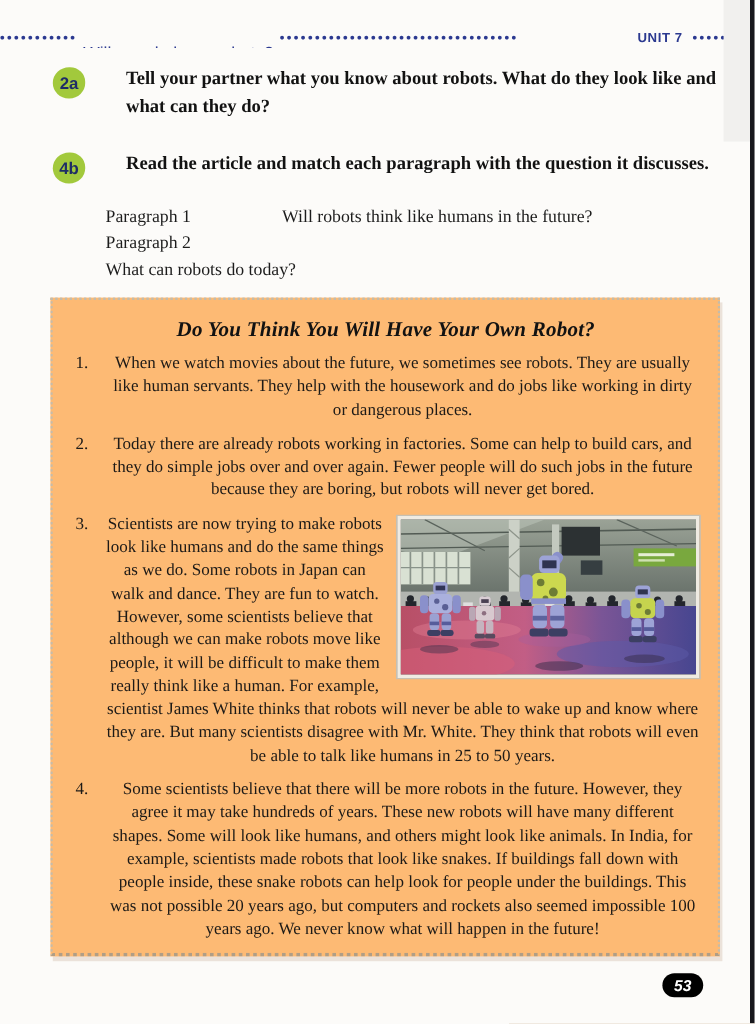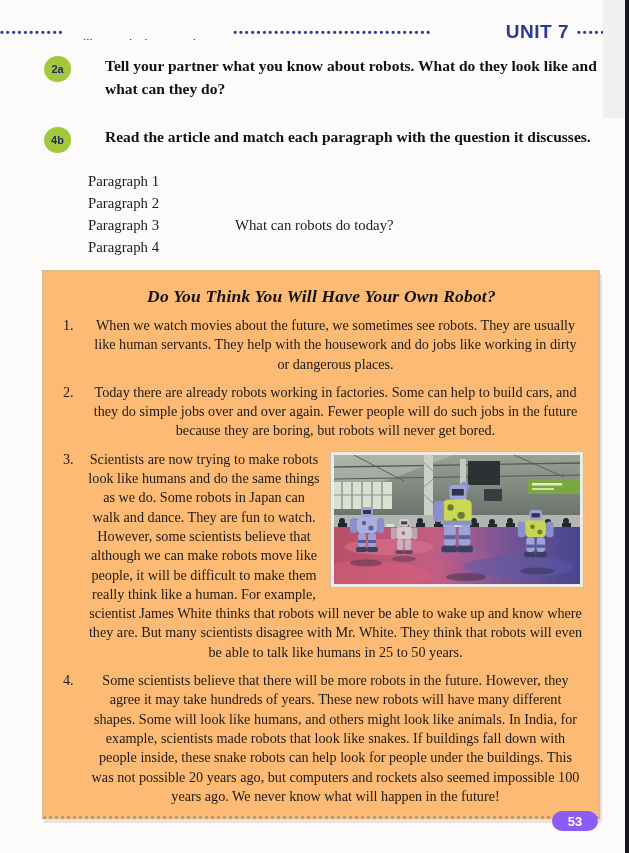"UNIT 7" .hdr-unit { font-size: 19px -> 11px }
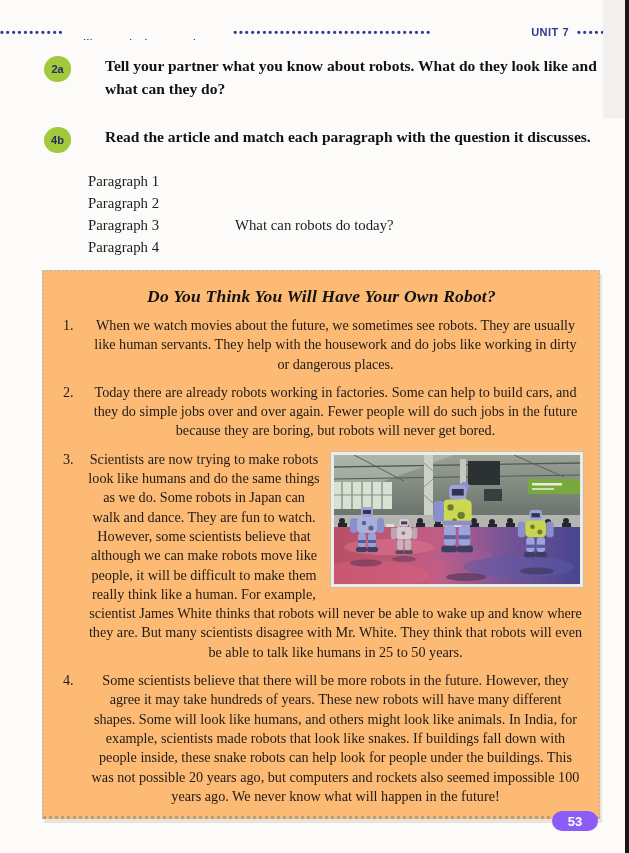"2a" .badge { font-size: 11px -> 14px }
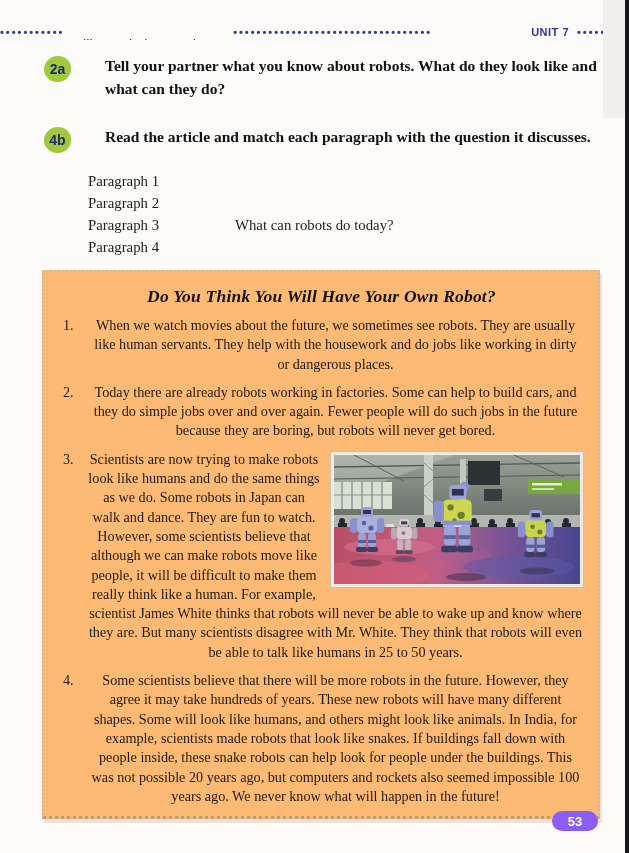"Will robots think like humans" span.match-right { html: none -> <span>Will robots think like humans in the future?</span> }
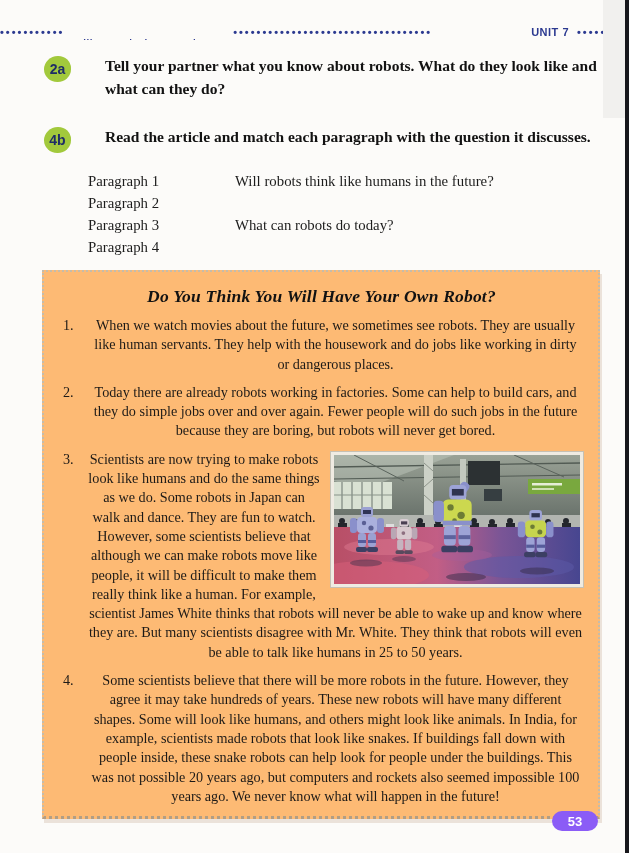"Paragraph 3" span.match-left { html: <span>Paragraph 3</span> -> none }
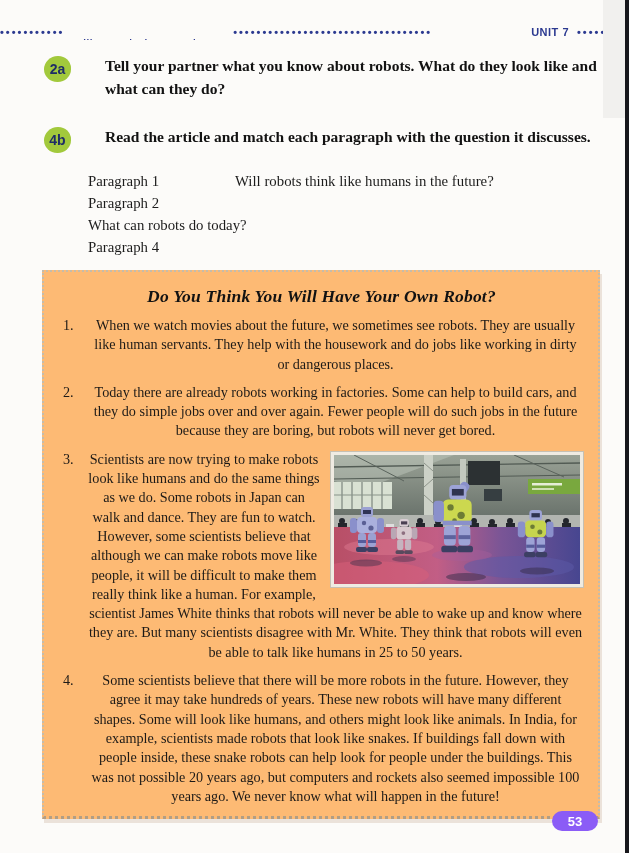"Paragraph 4" span.match-left { html: <span>Paragraph 4</span> -> none }
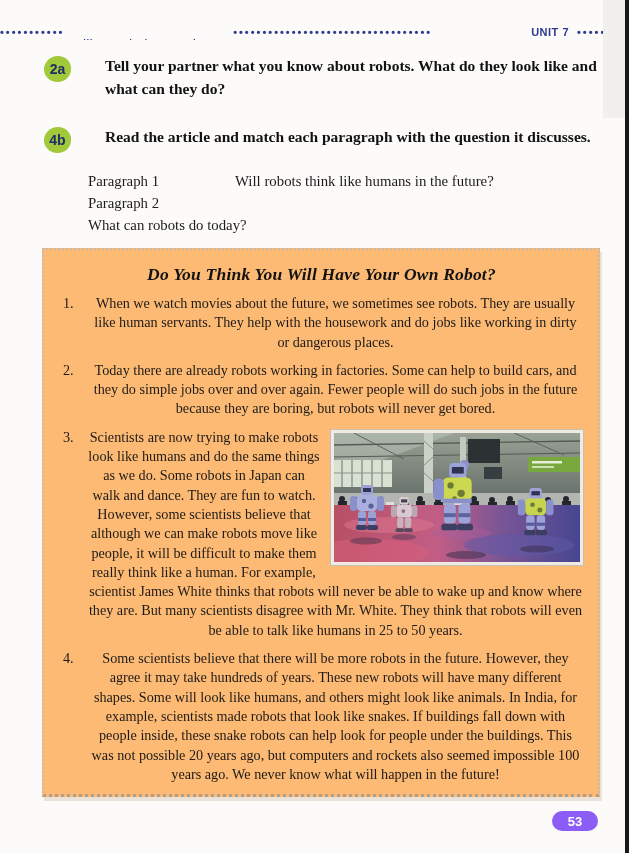"53" .page-badge { background: #8b5cf6 -> #000000; font-style: none -> italic; width: 46px -> 34px }
